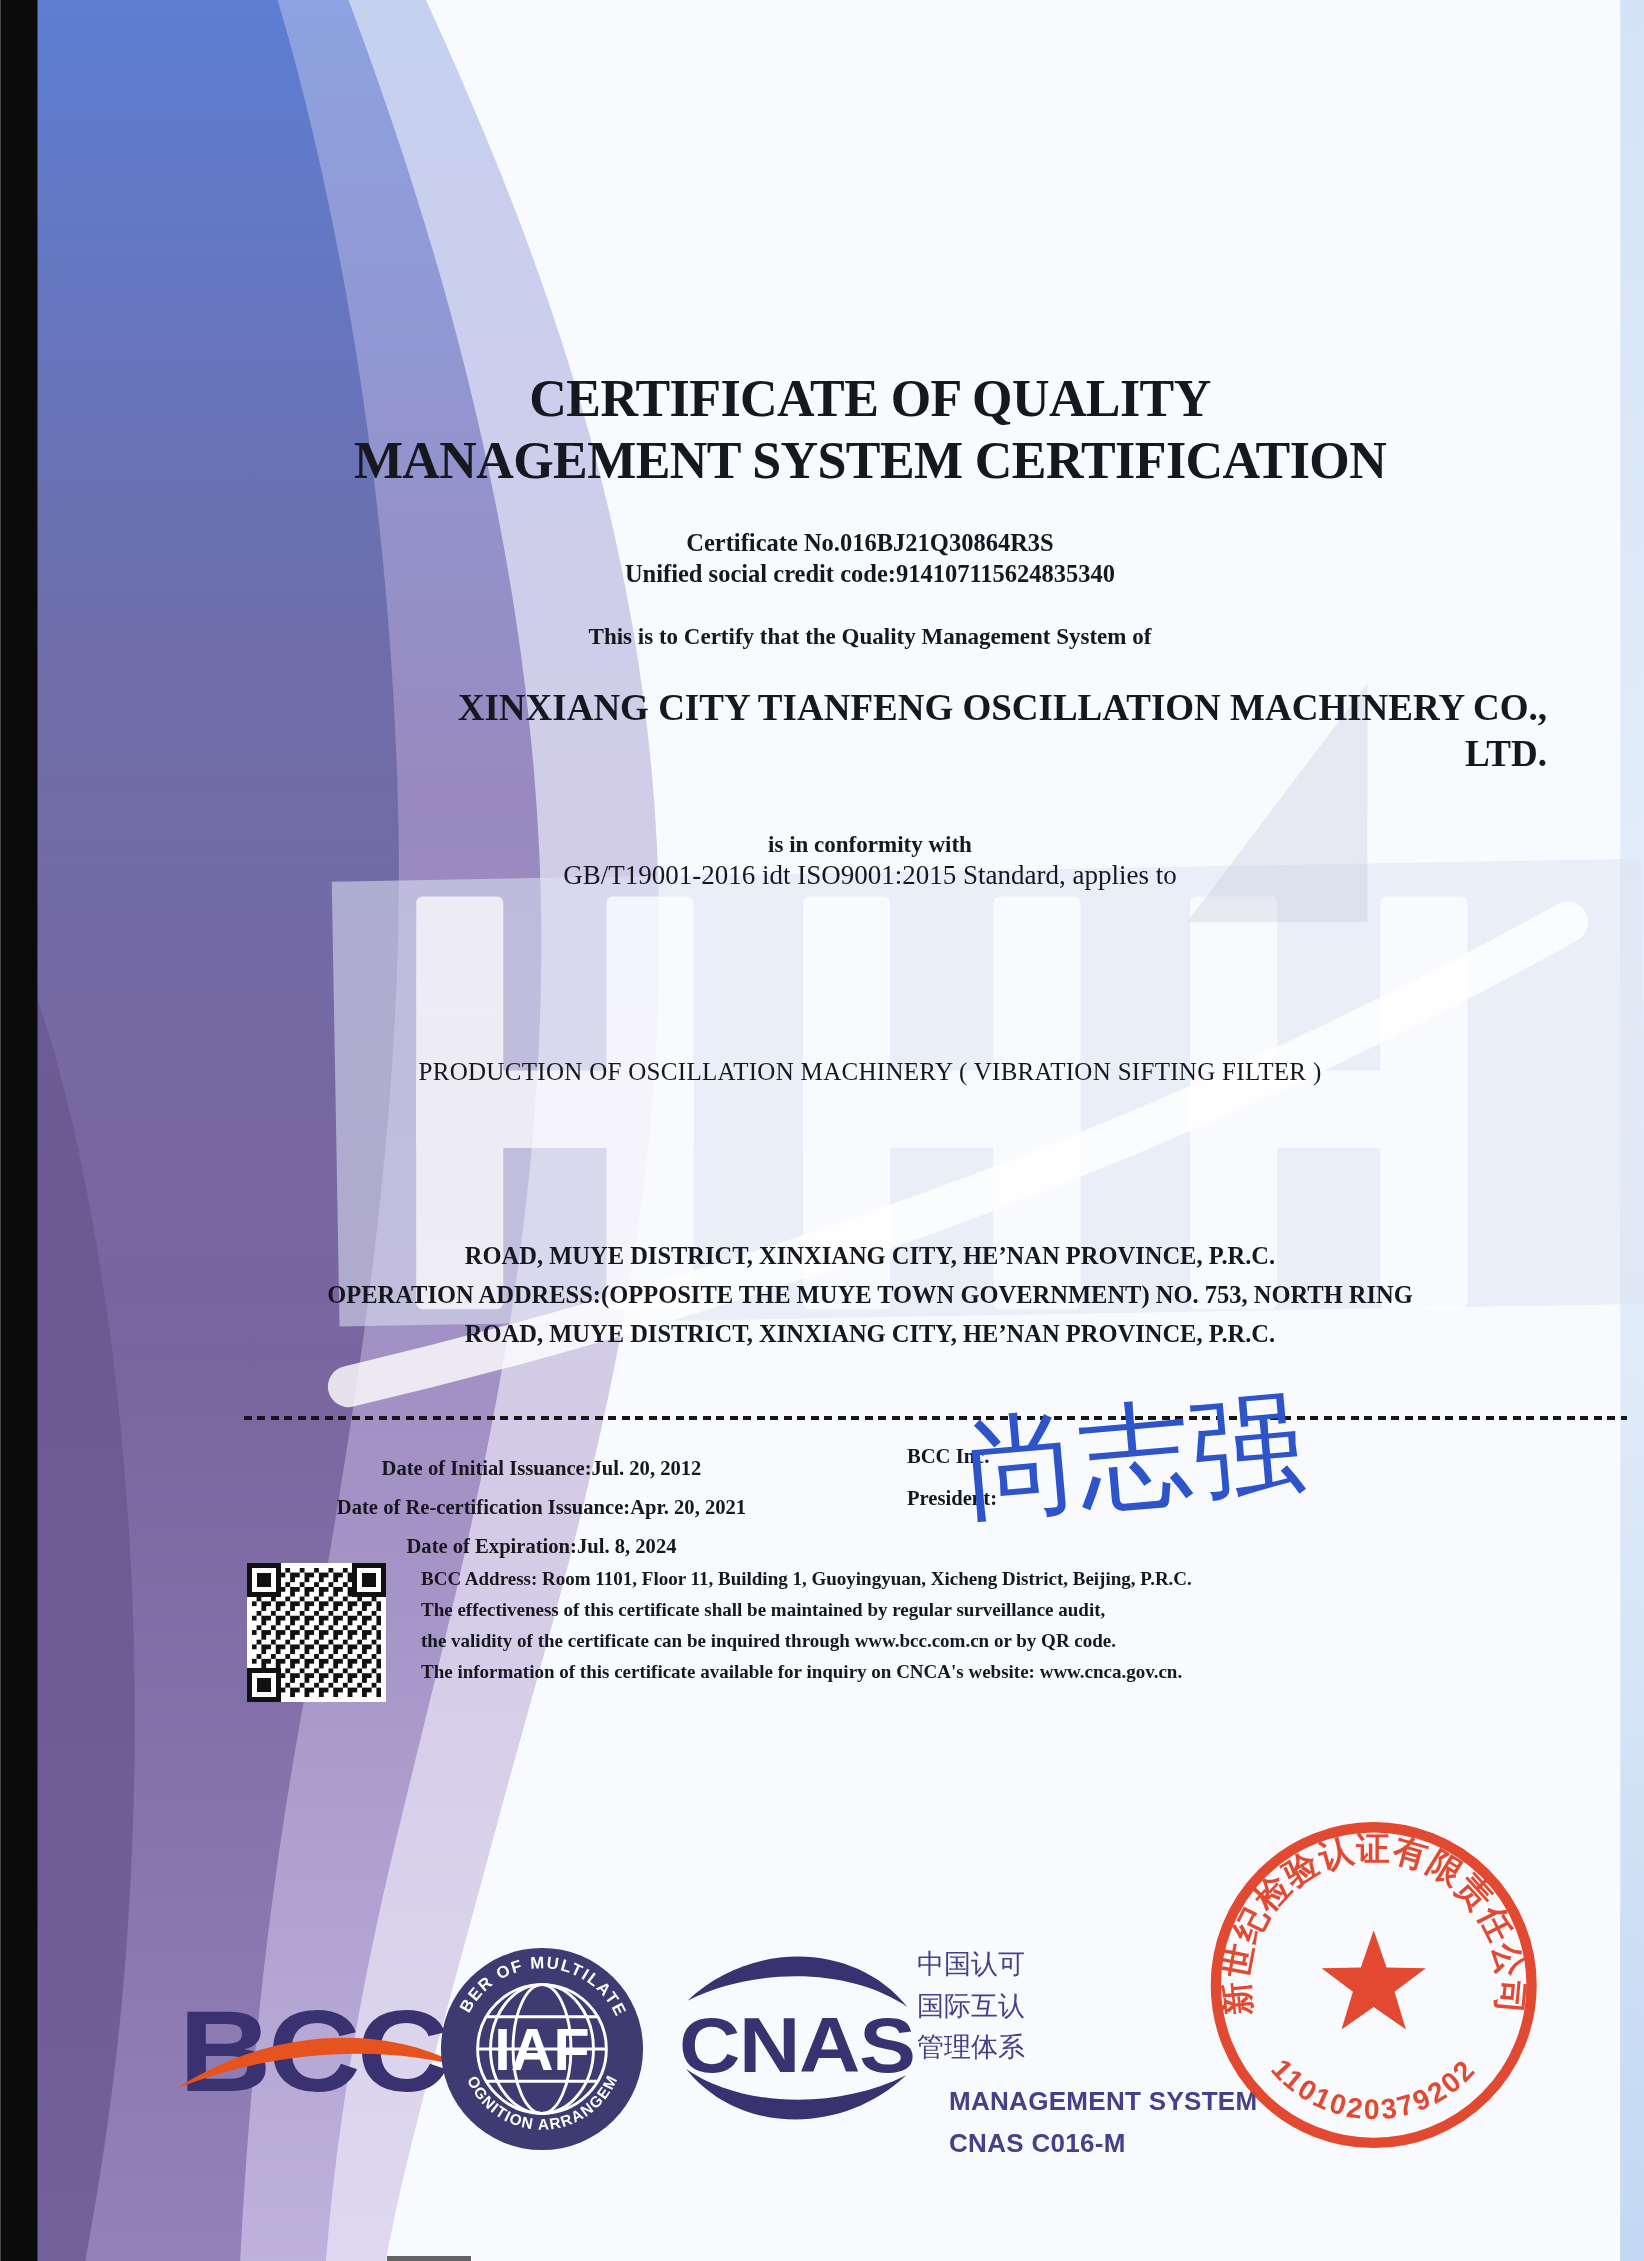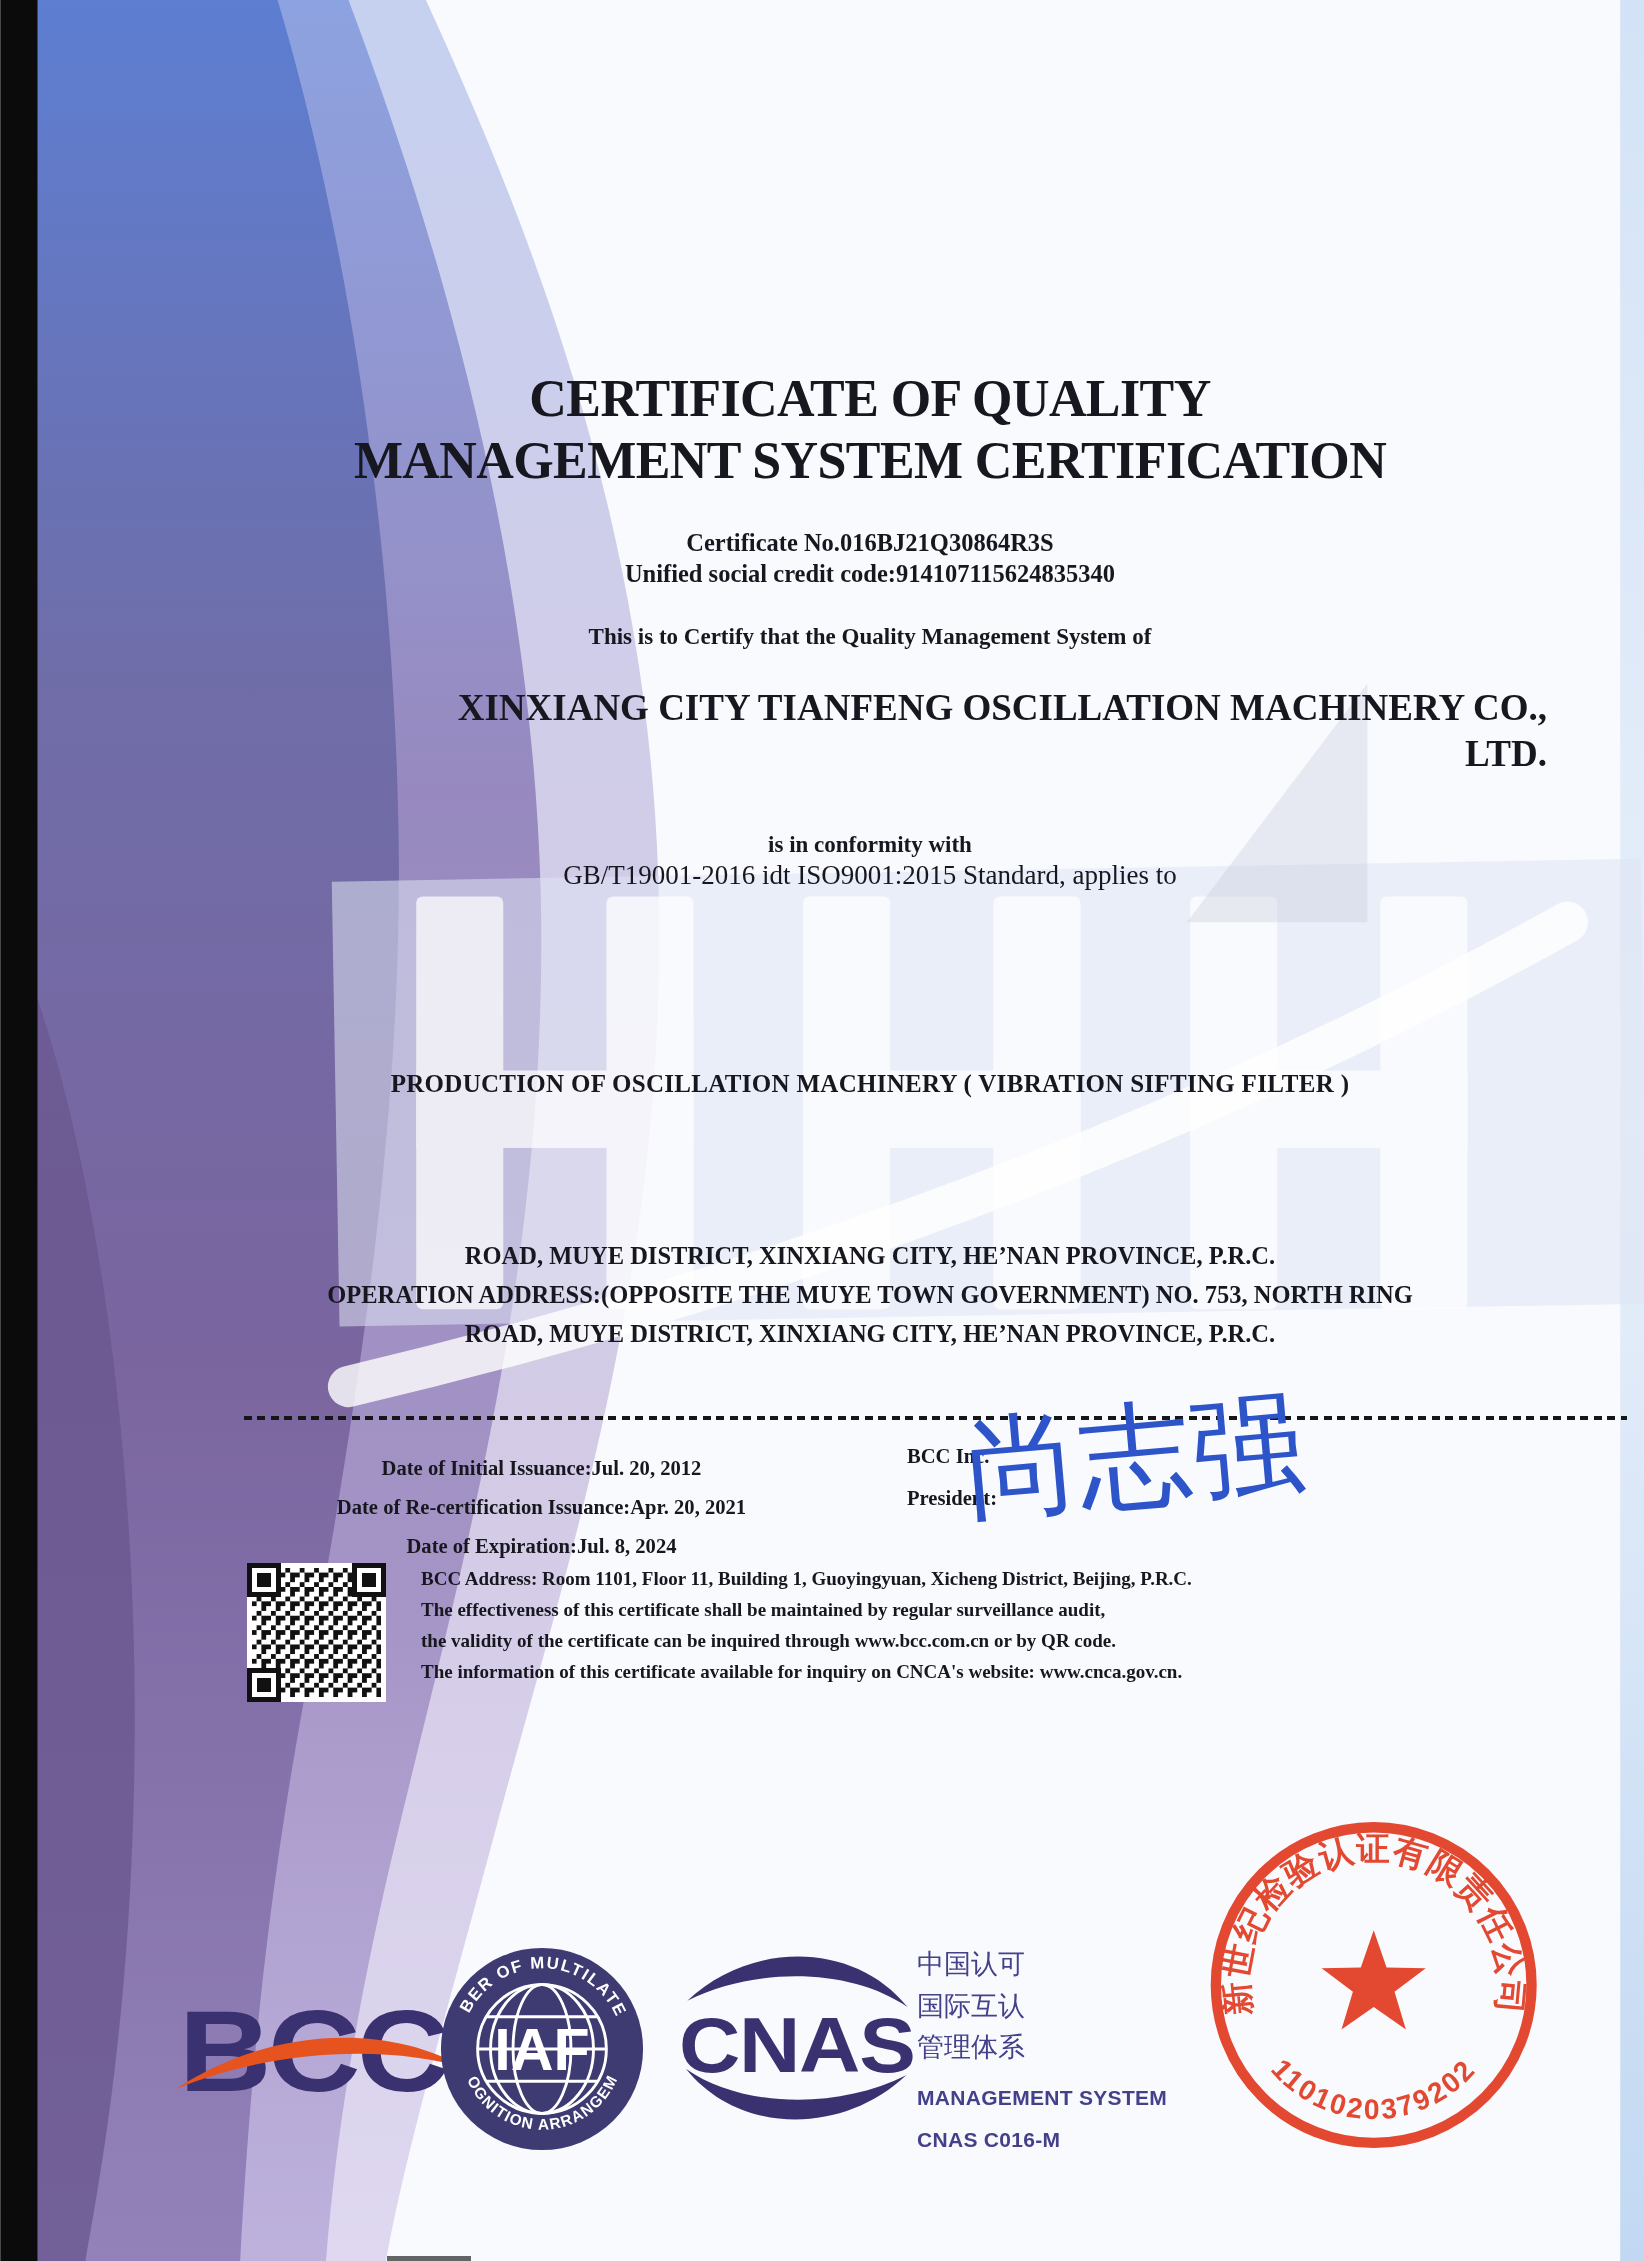"PRODUCTION OF OSCILLATION MACHINERY (" .scope { font-weight: bold -> normal; margin-top: 12px -> none }
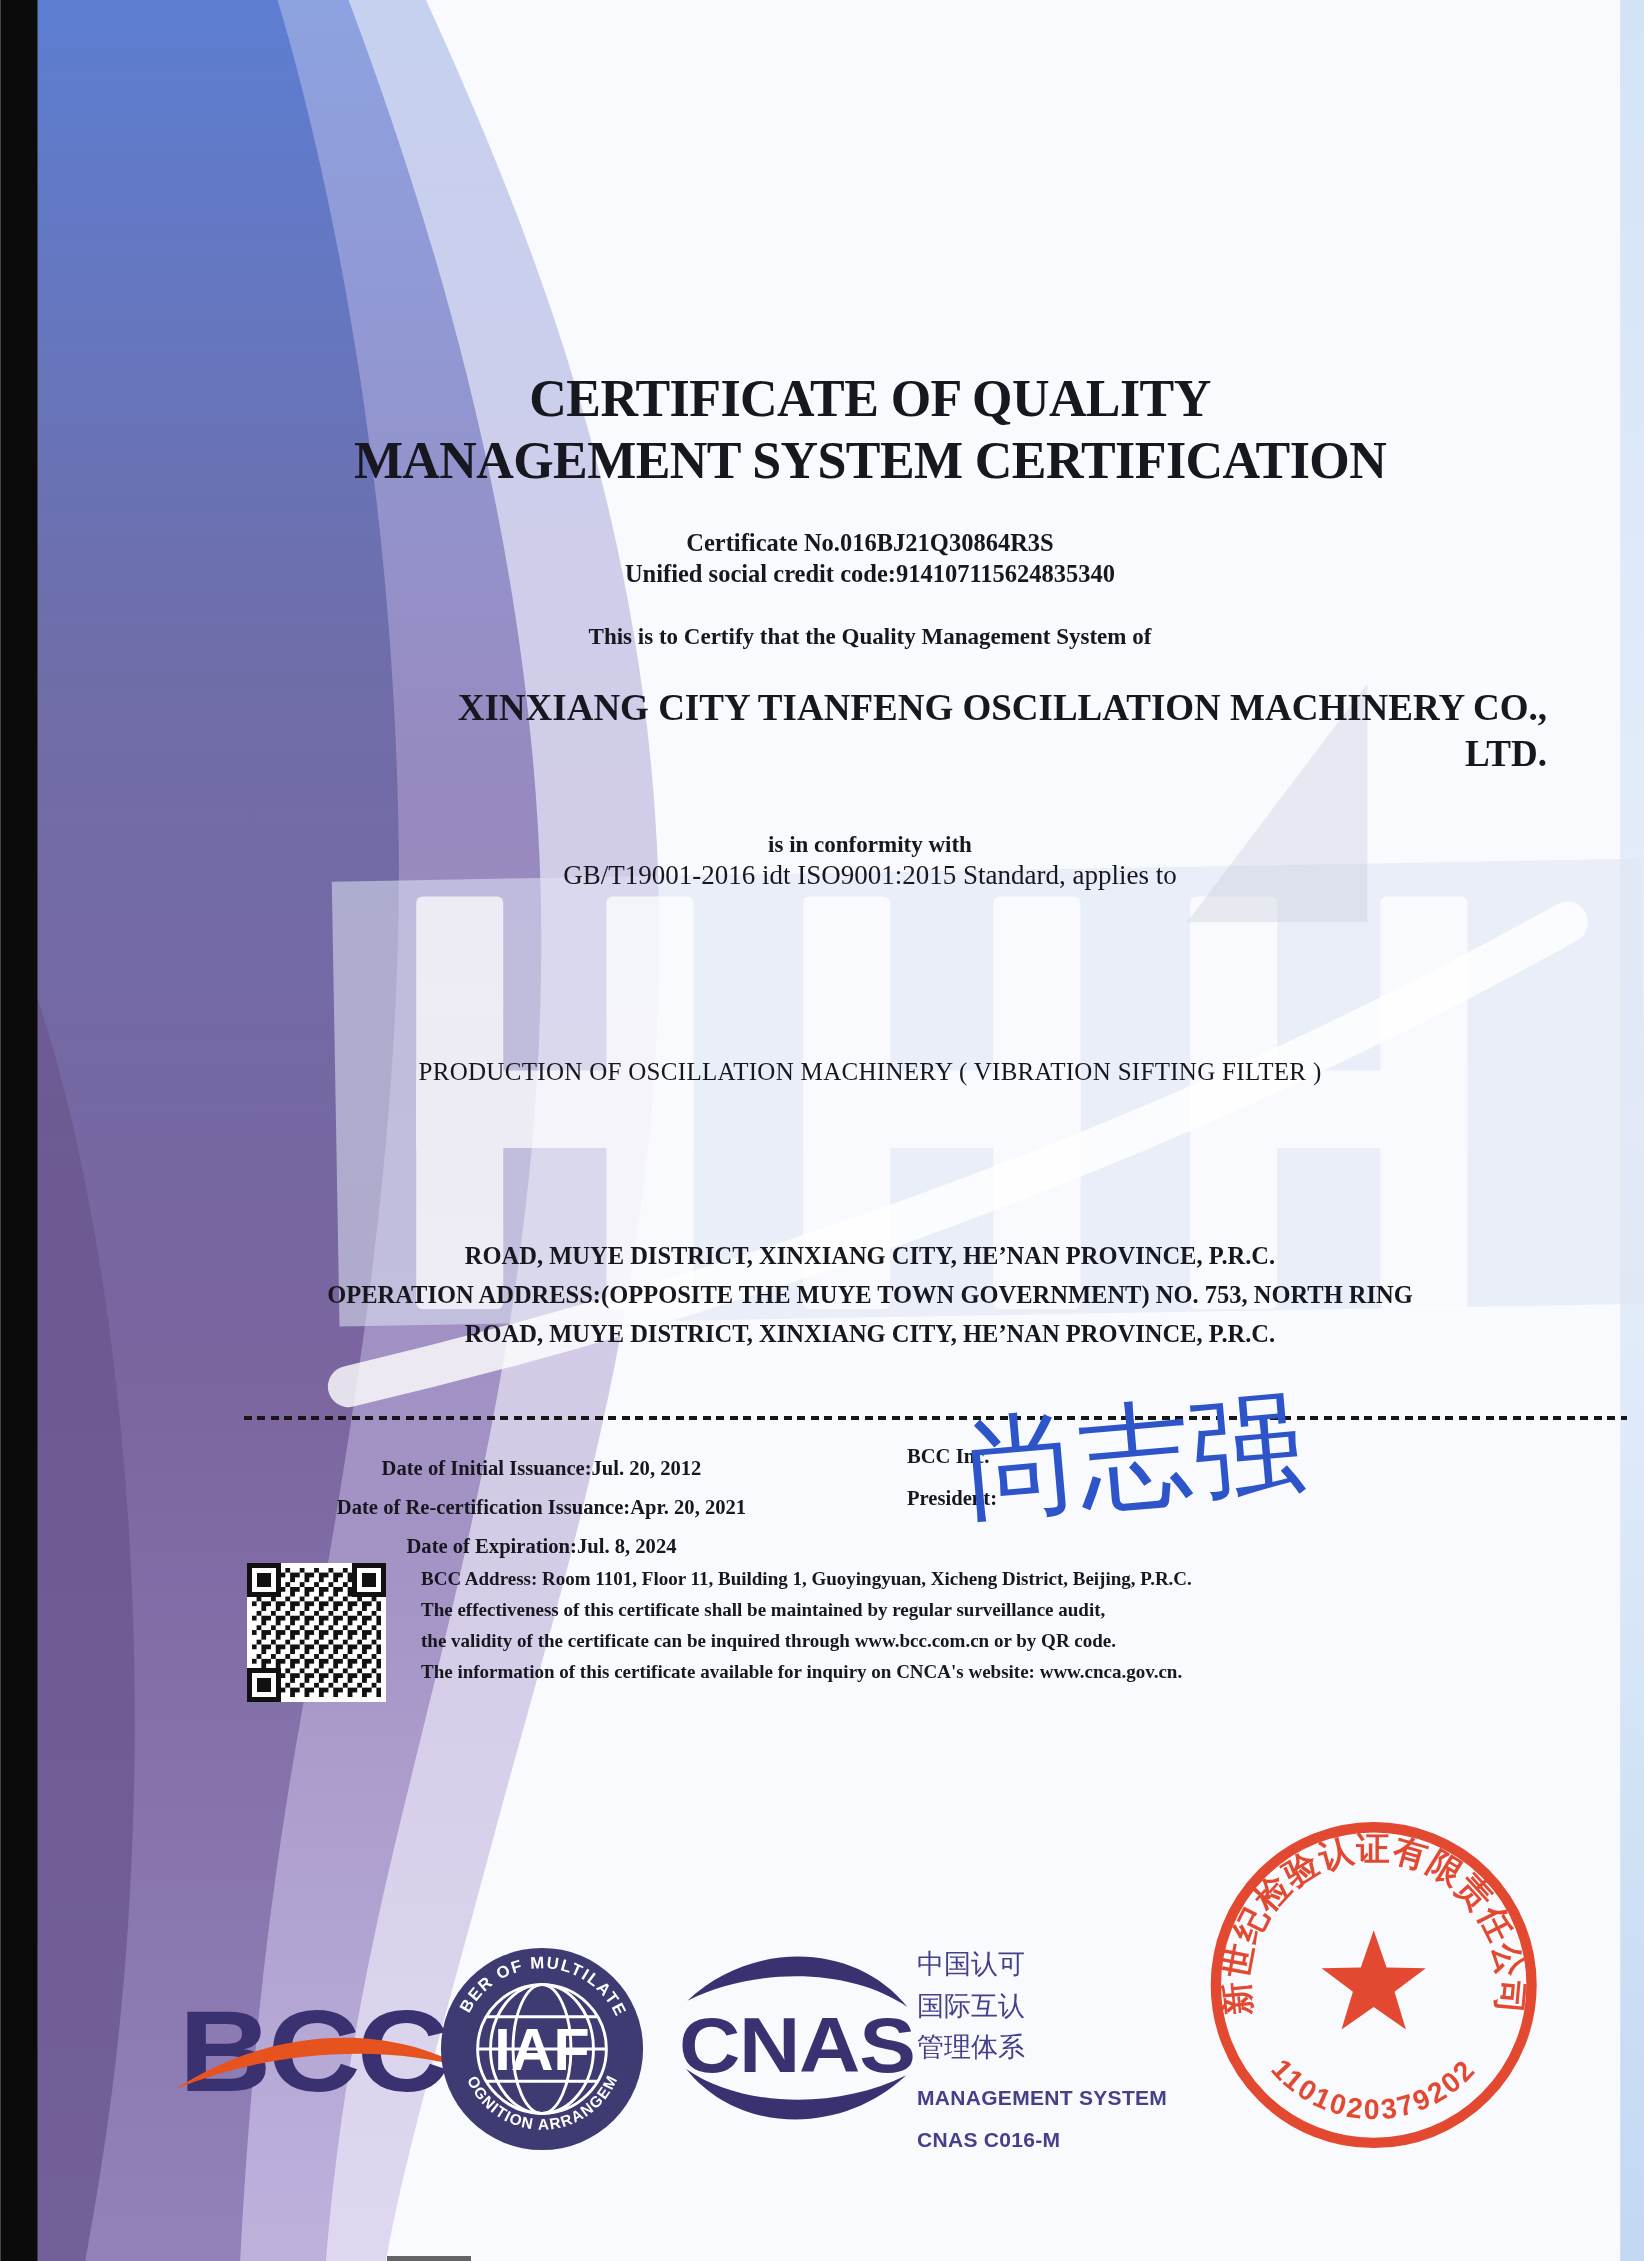"MANAGEMENT SYSTEM" .mgmt { font-size: 21px -> 26px; left: 917px -> 949px }
